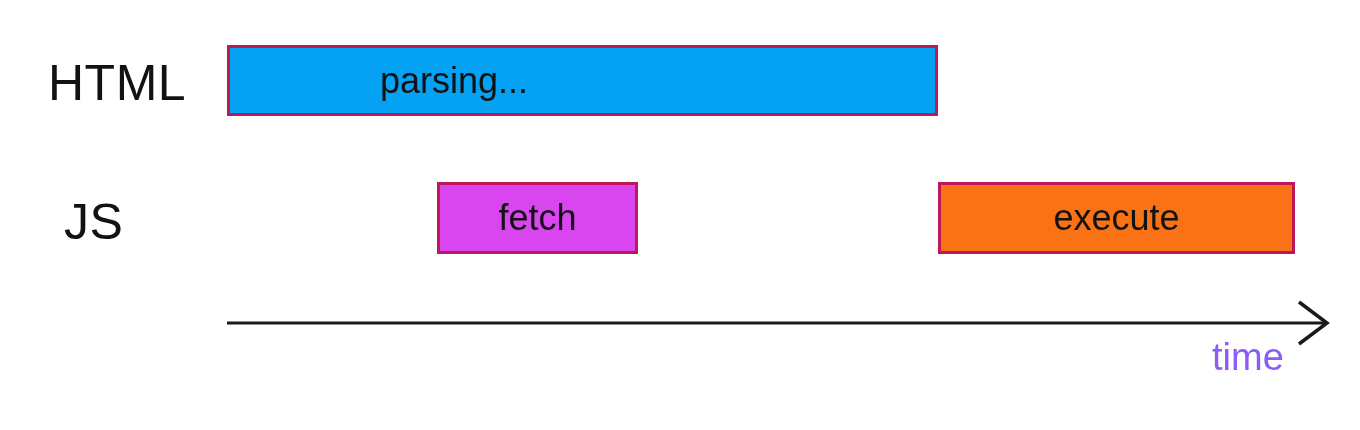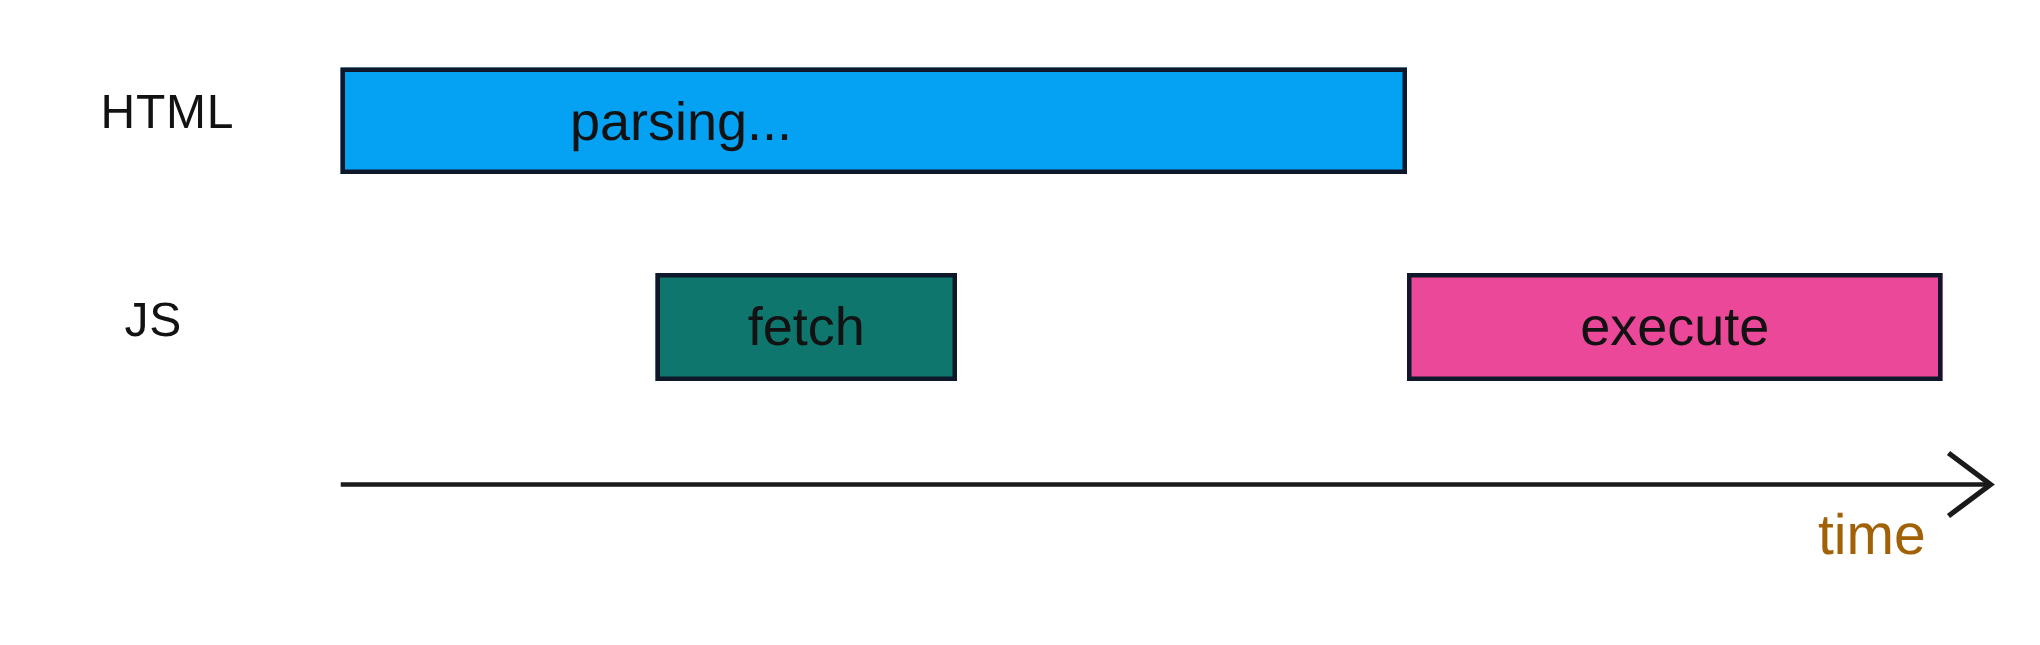"HTML" .row-label { font-size: 32px -> 50px; margin-left: 19px -> none }
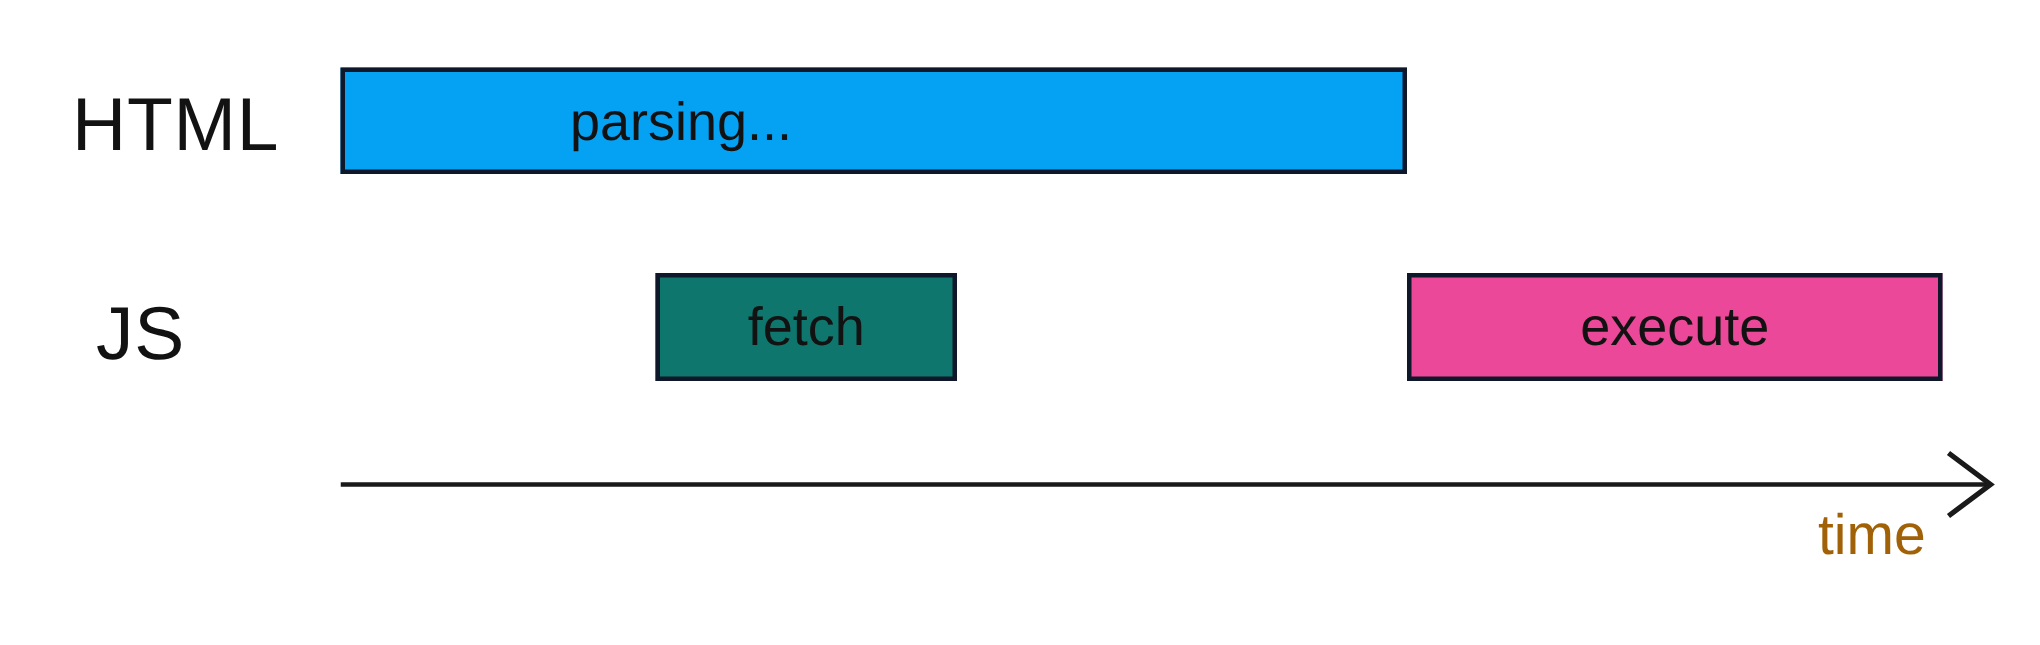"parsing..." .bar { border: 3px solid #0f172a -> 3px solid #be185d }
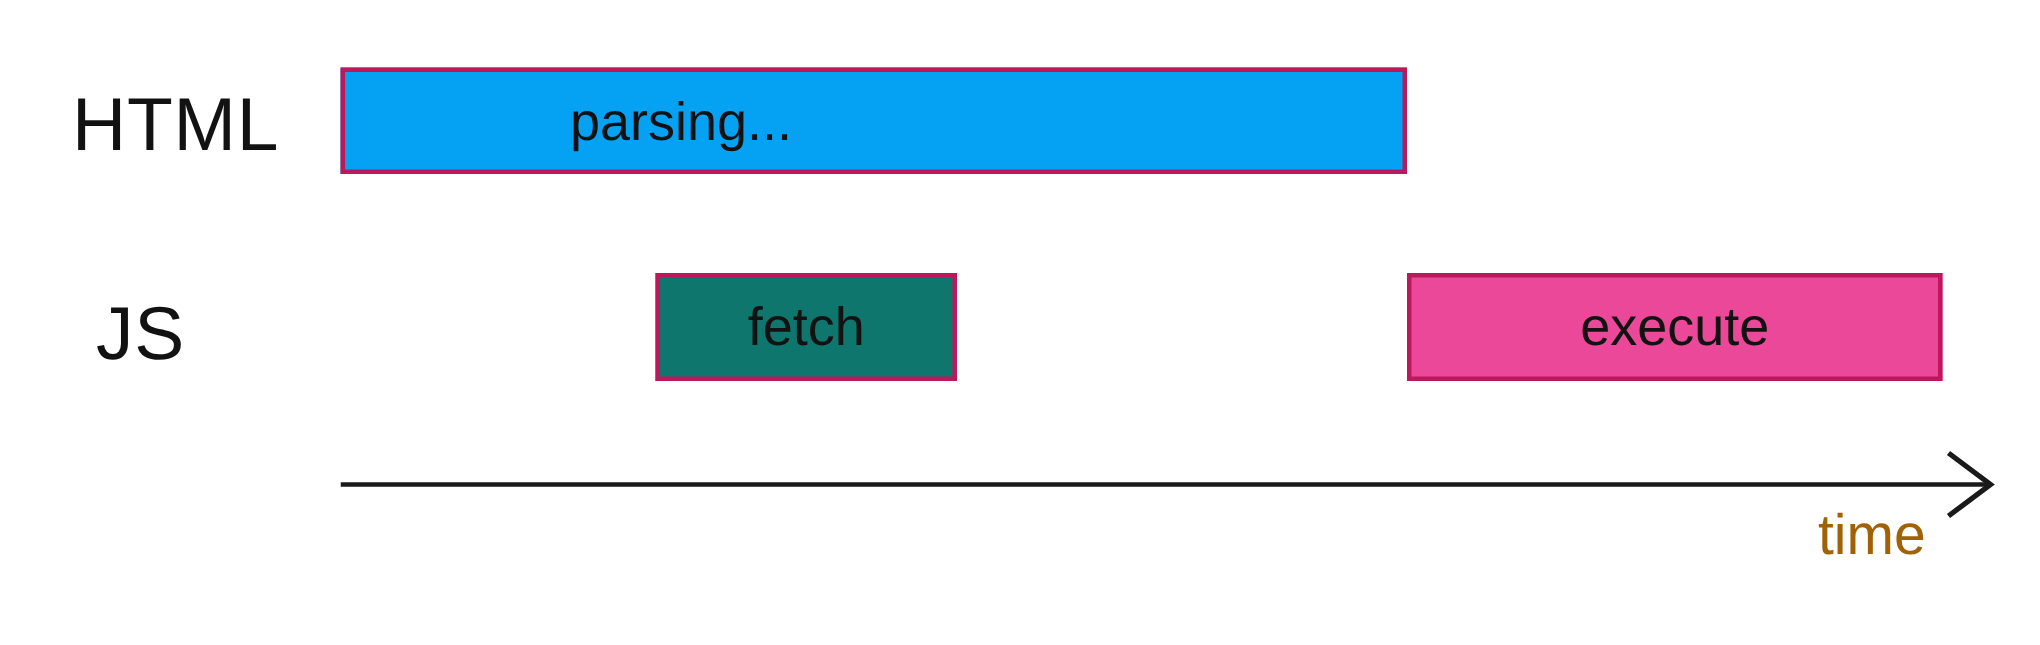"fetch" div.bar { background-color: #0f766e -> #d946ef }
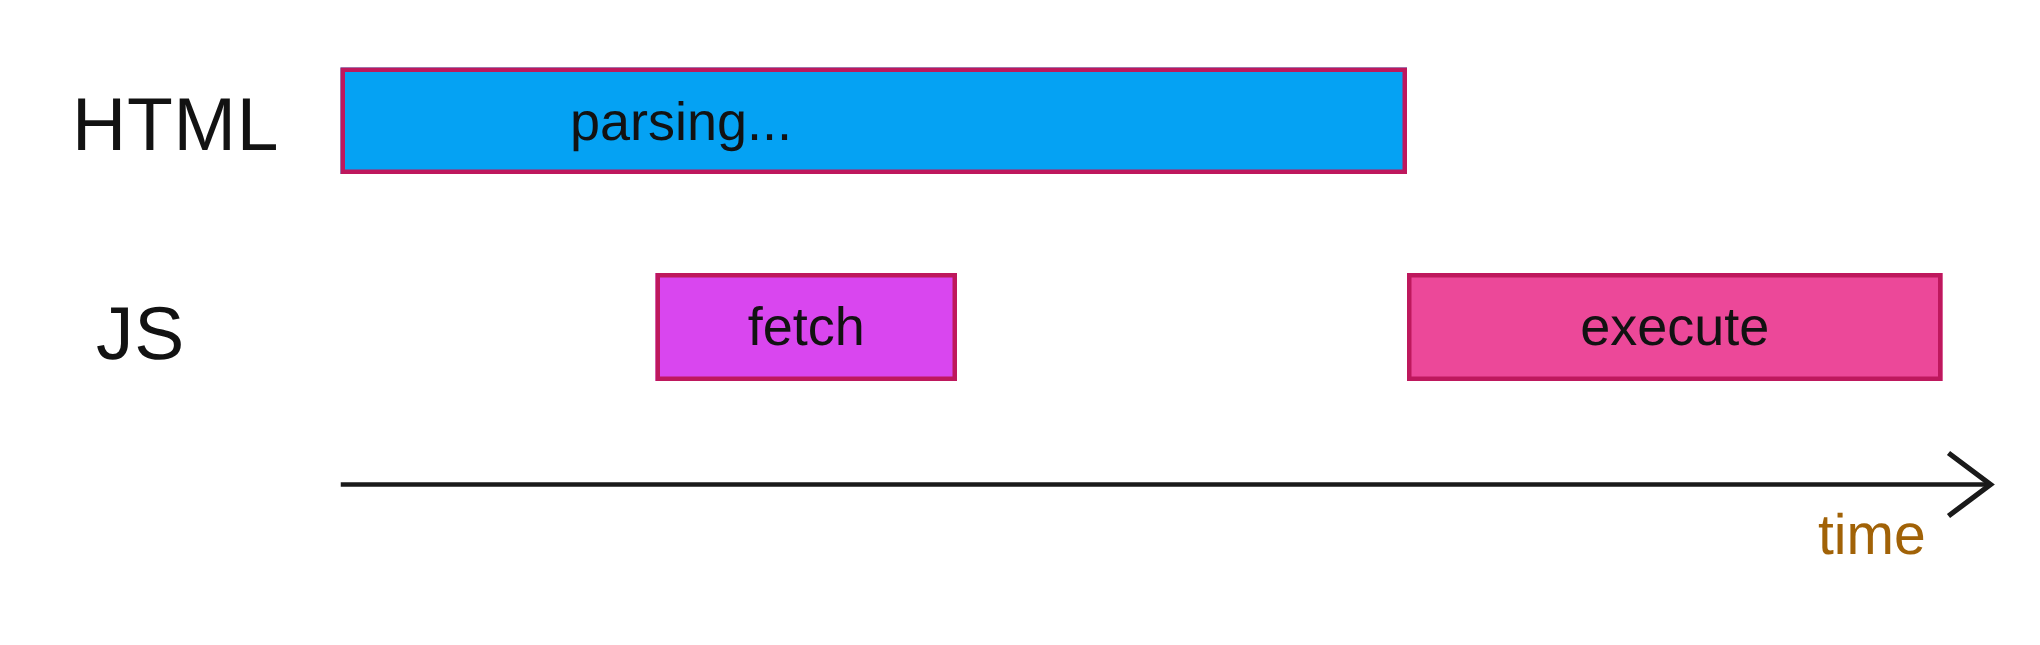"execute" div.bar { background-color: #ec4899 -> #f97316 }
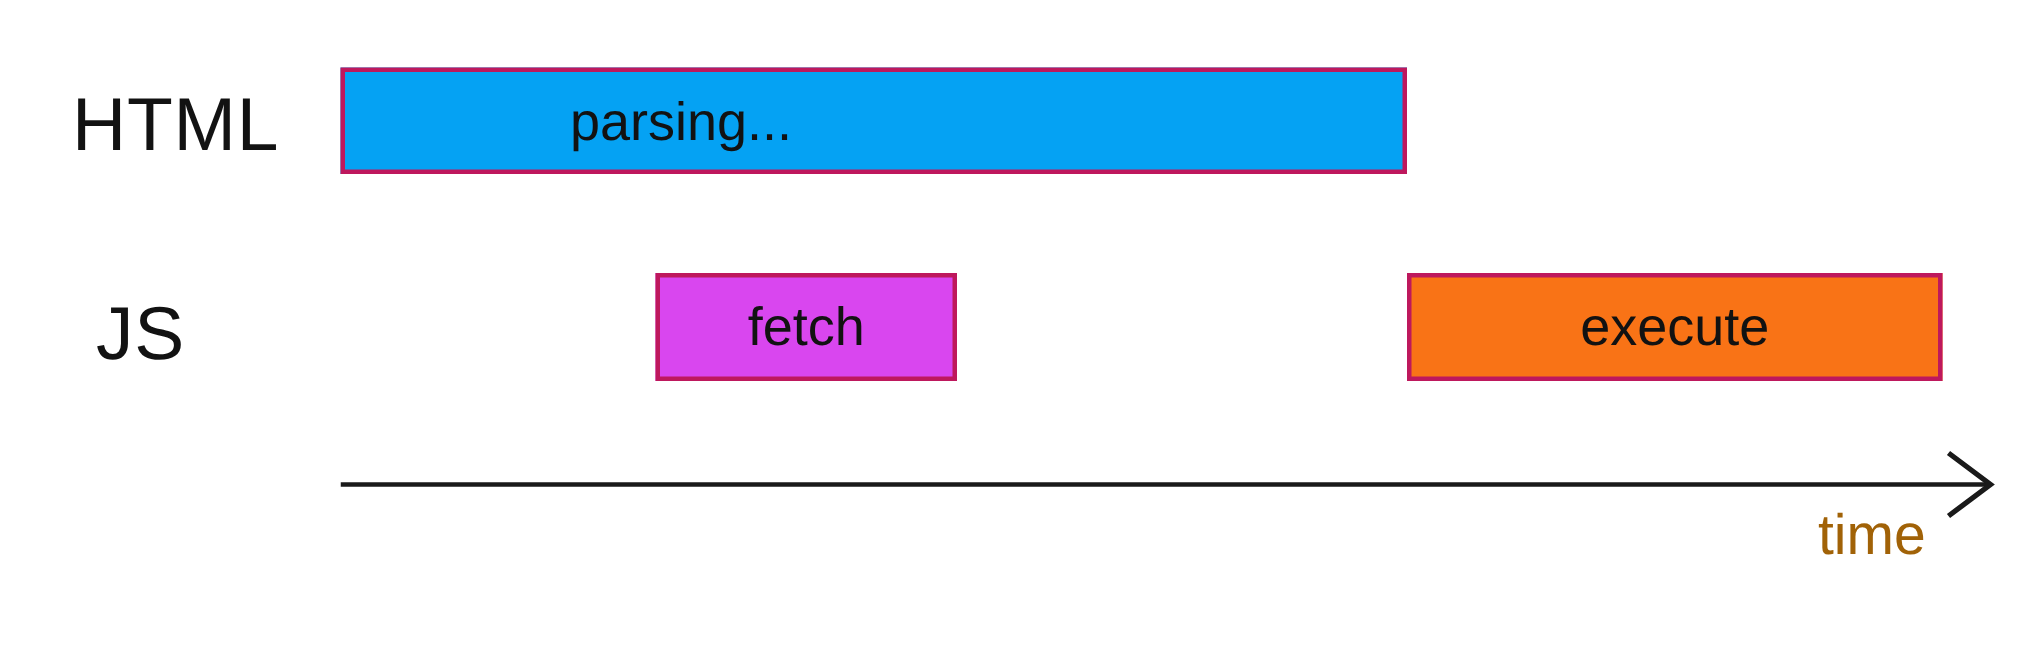"time" .axis-label { color: #a16207 -> #8b5cf6 }
